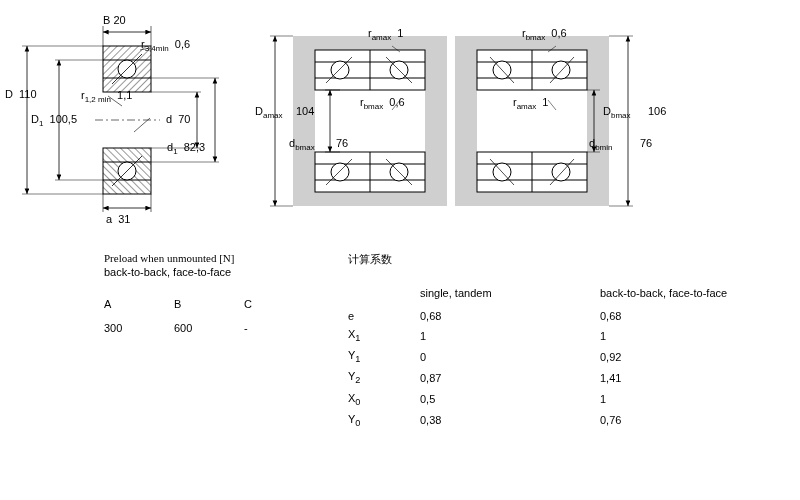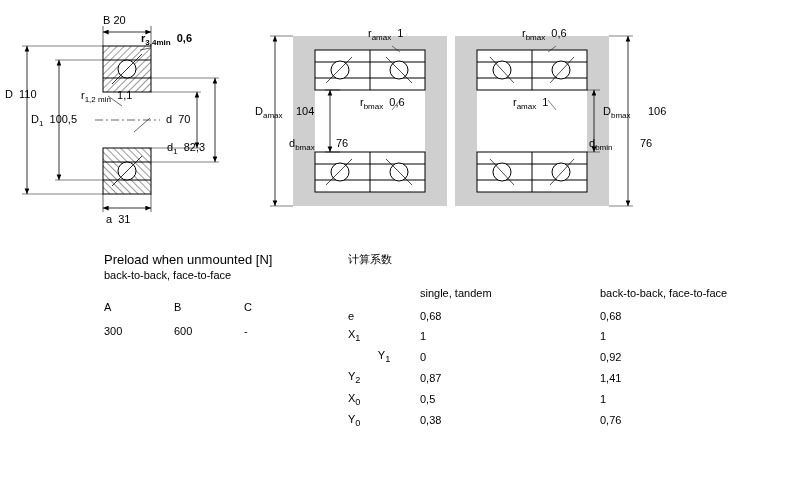"r3,4min 0,6" div.lbl { font-weight: bold -> none; top: 32px -> 38px }
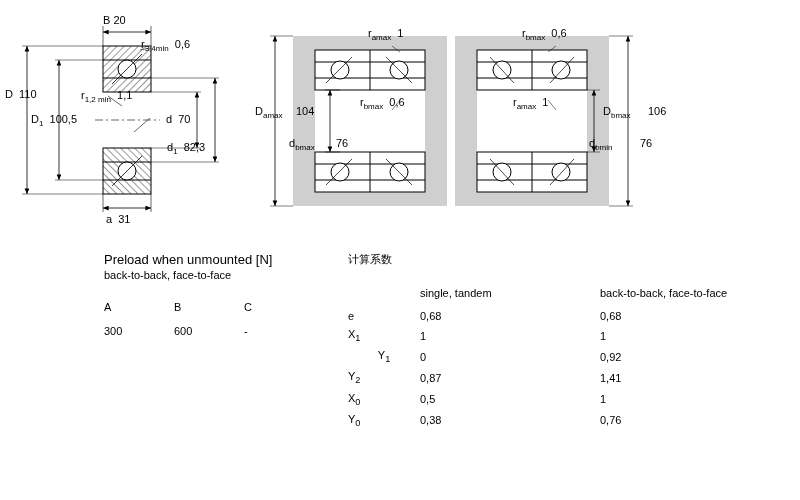"Preload when unmounted [N]" div { font-family: none -> Liberation Serif, serif; font-size: 13px -> 11px }
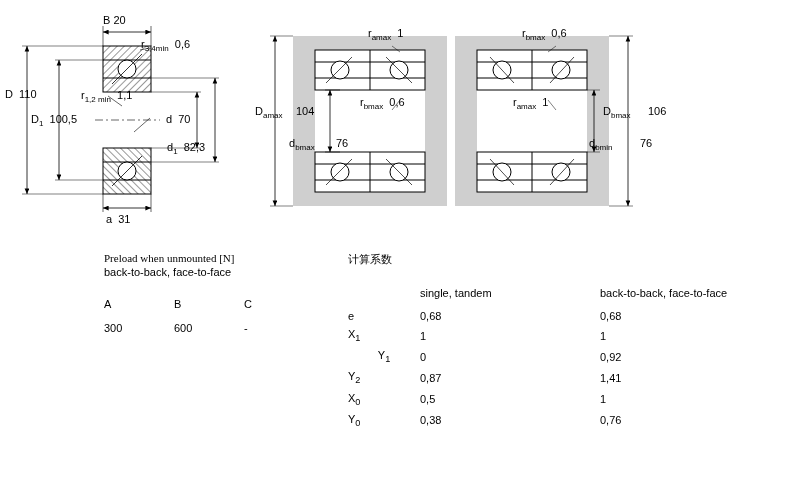"Y1" td { text-align: center -> none }
